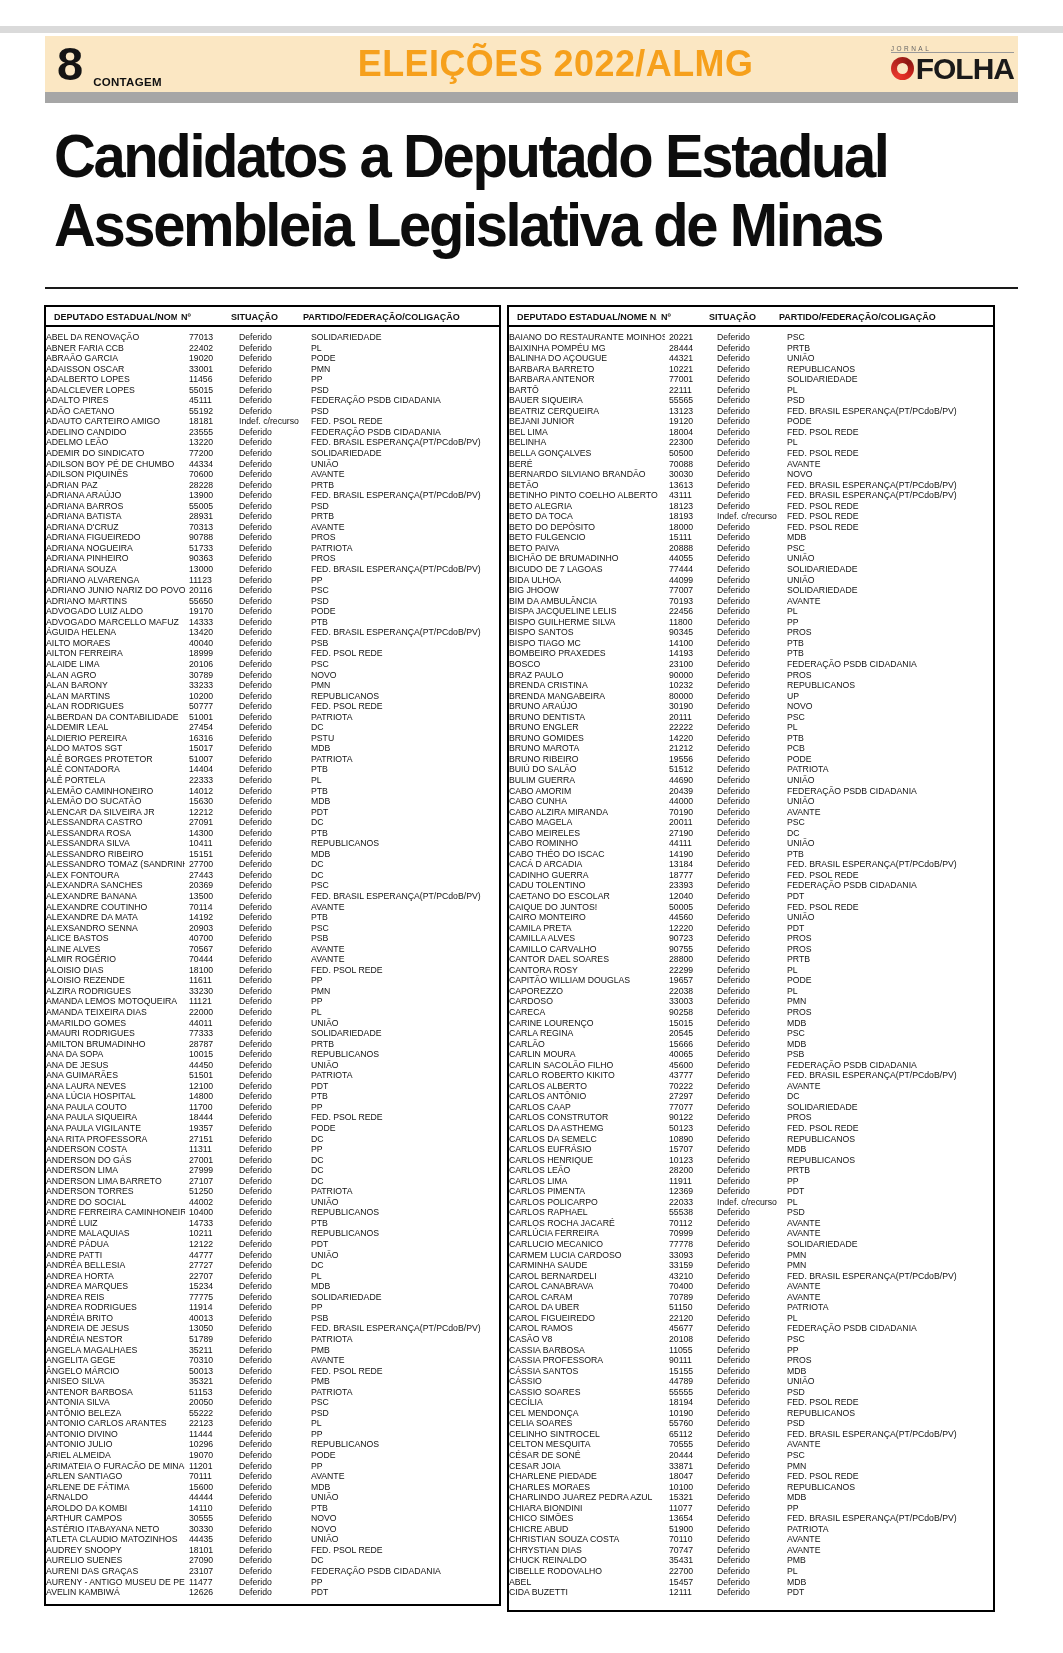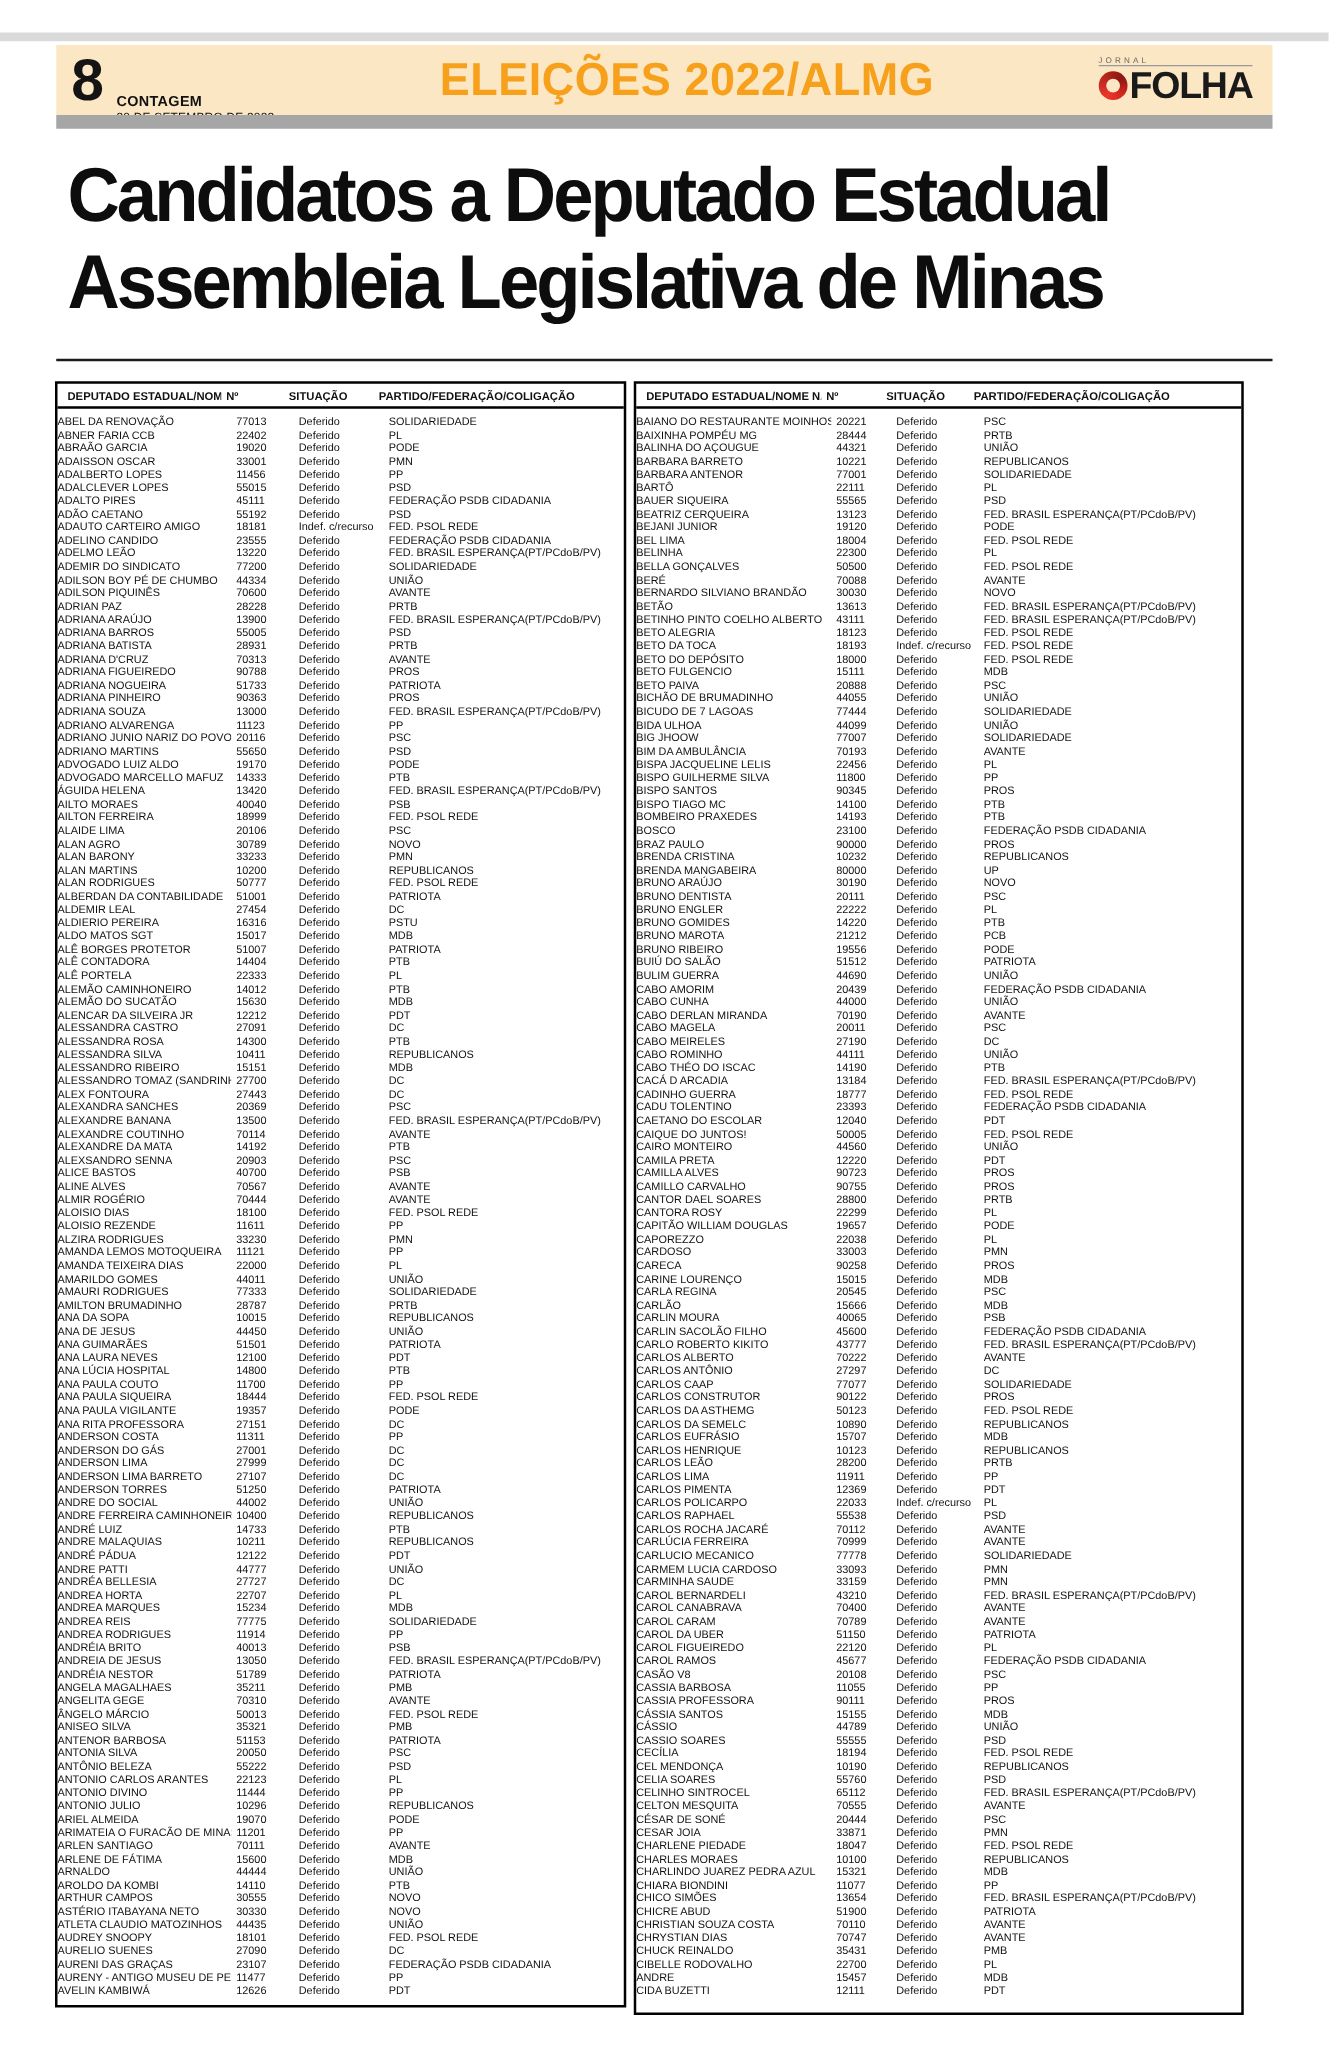"FOLHA" .logo { margin-right: 16px -> 4px }
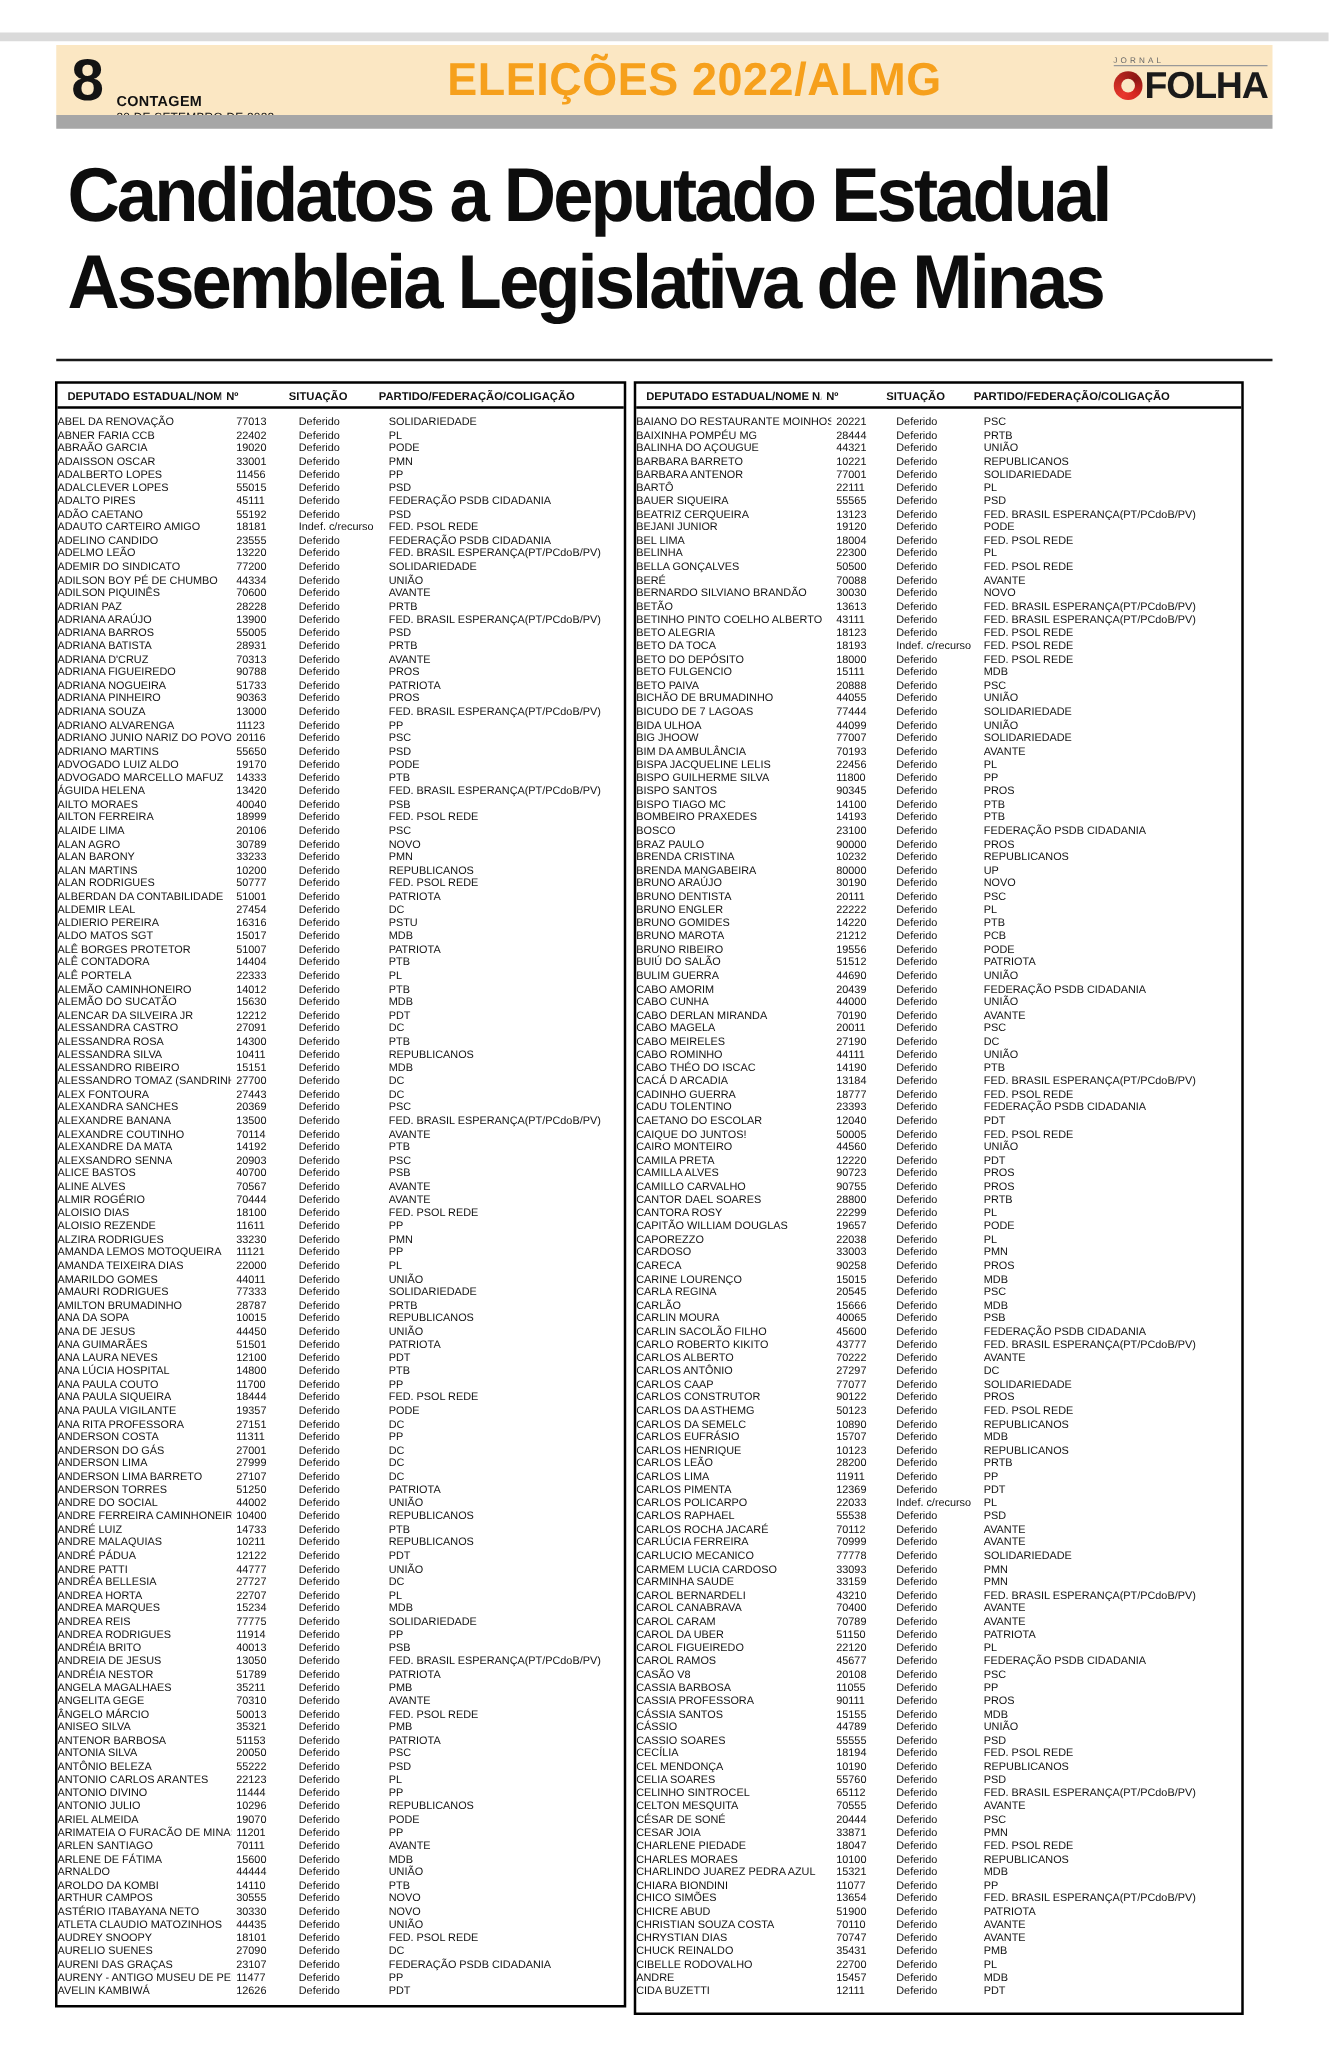"CABO DERLAN MIRANDA" span.c-name { text: DERLAN -> ALZIRA }
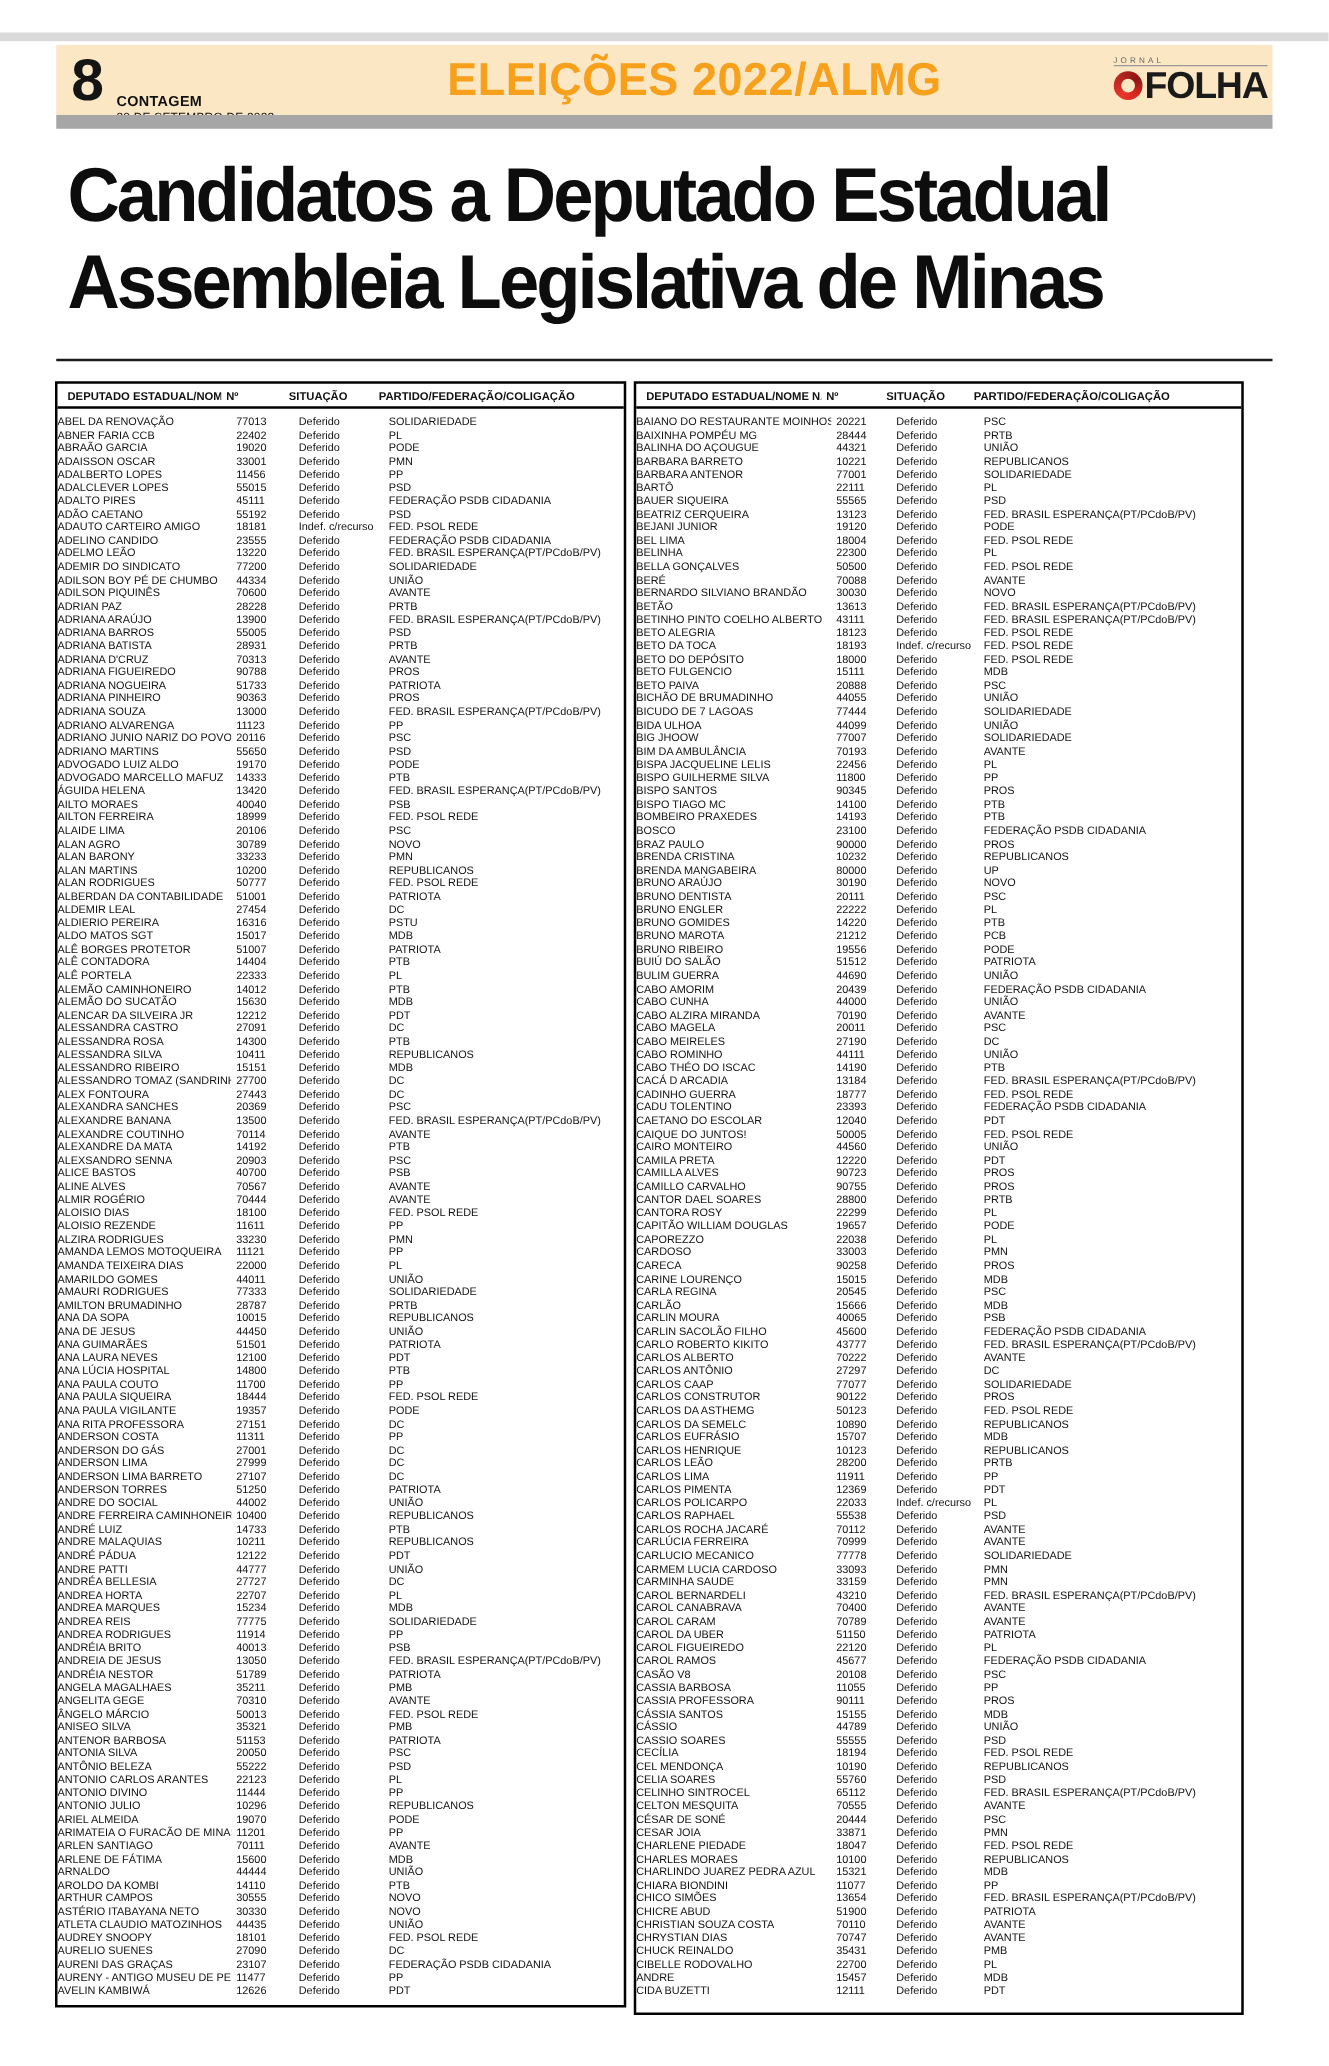"ANDRE" span.c-name { text: ANDRE -> ABEL }
